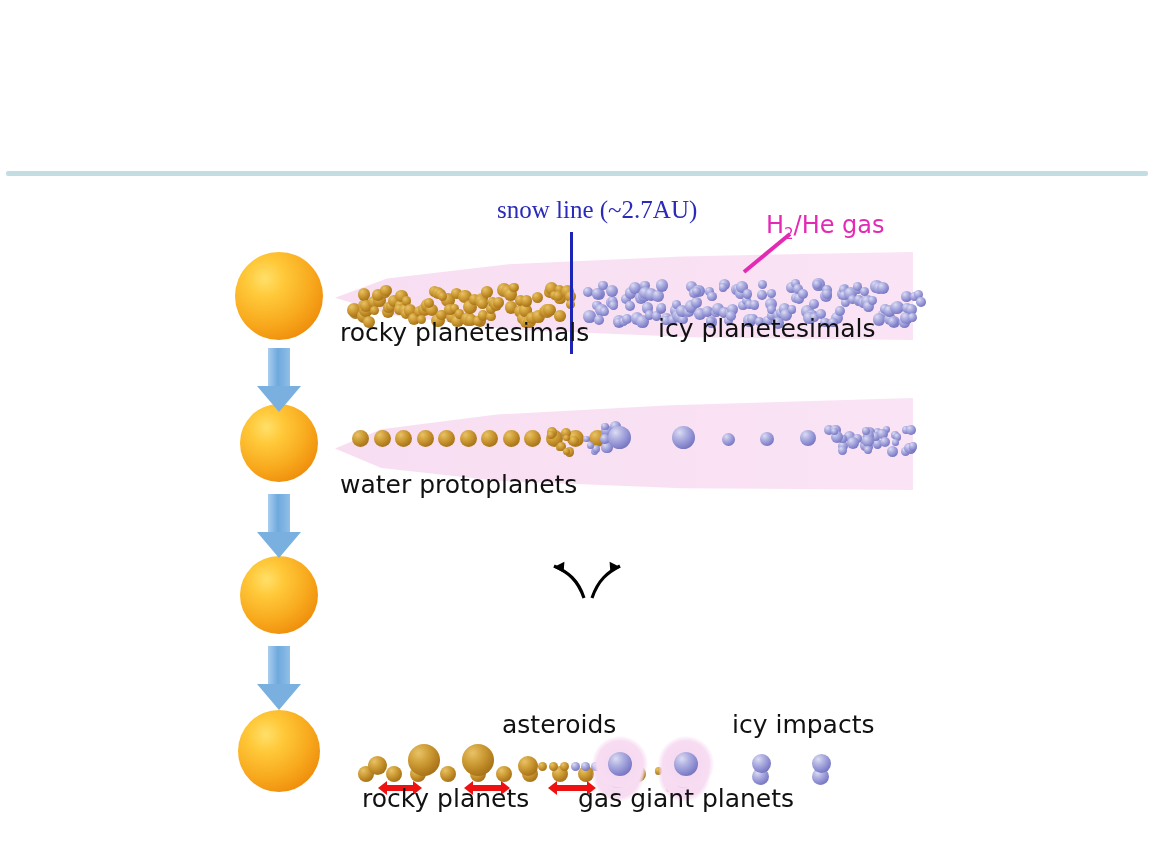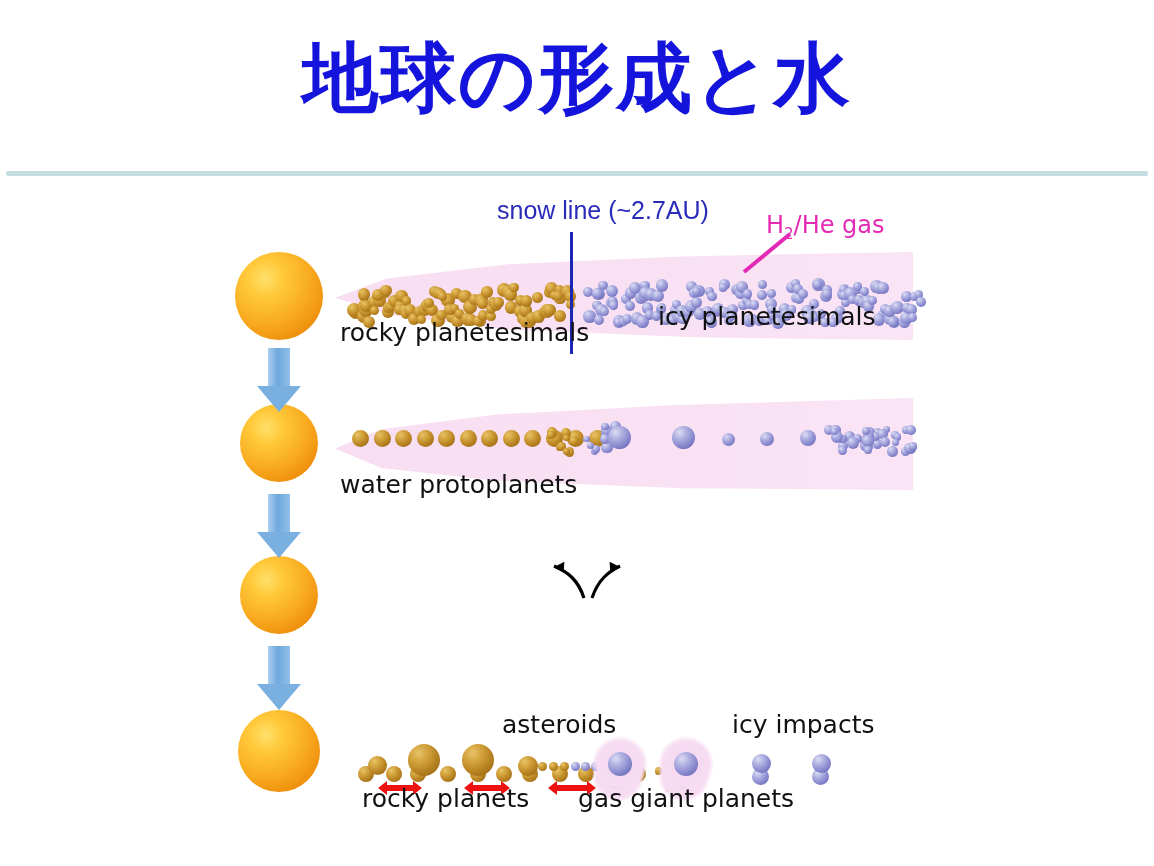"地球の形成と水" div.title { html: <div>地球の形成と水</div> -> none }
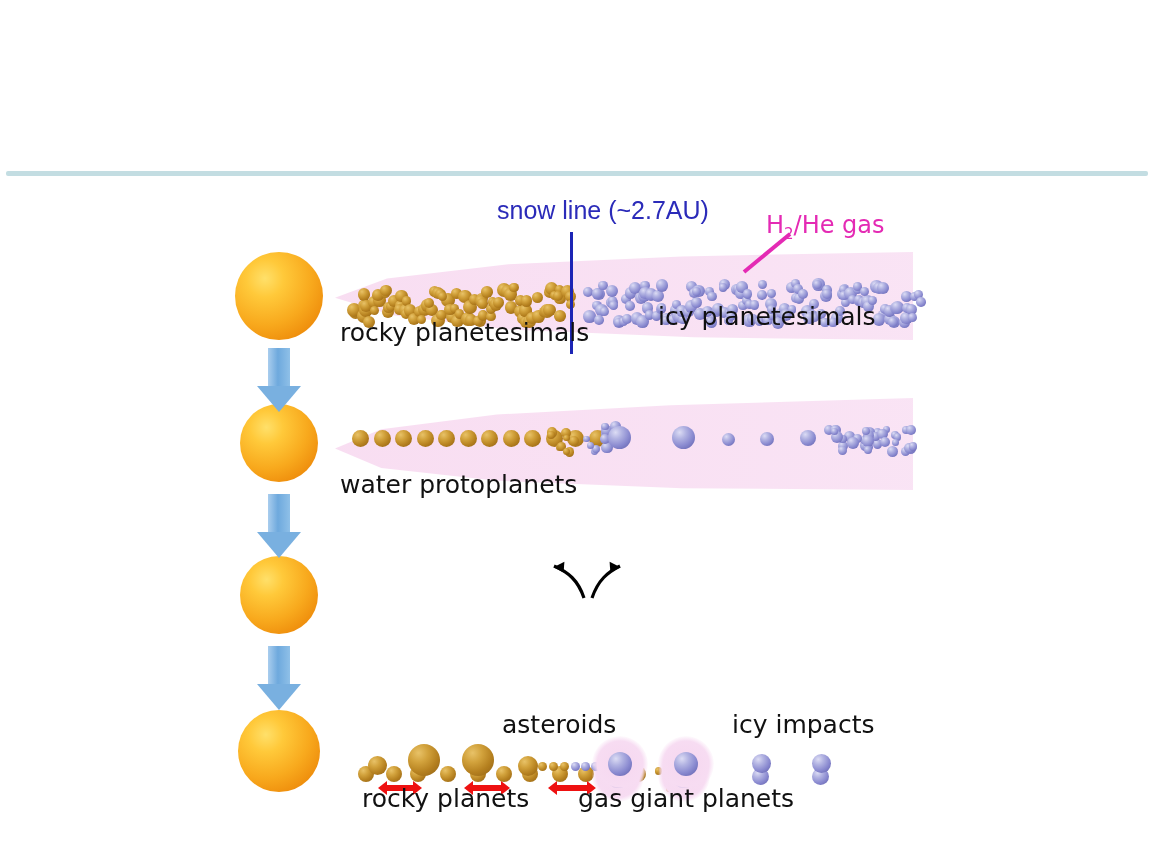"snow line (~2.7AU)" .lbl-snow { font-family: Liberation Sans, sans-serif -> Liberation Serif, serif }
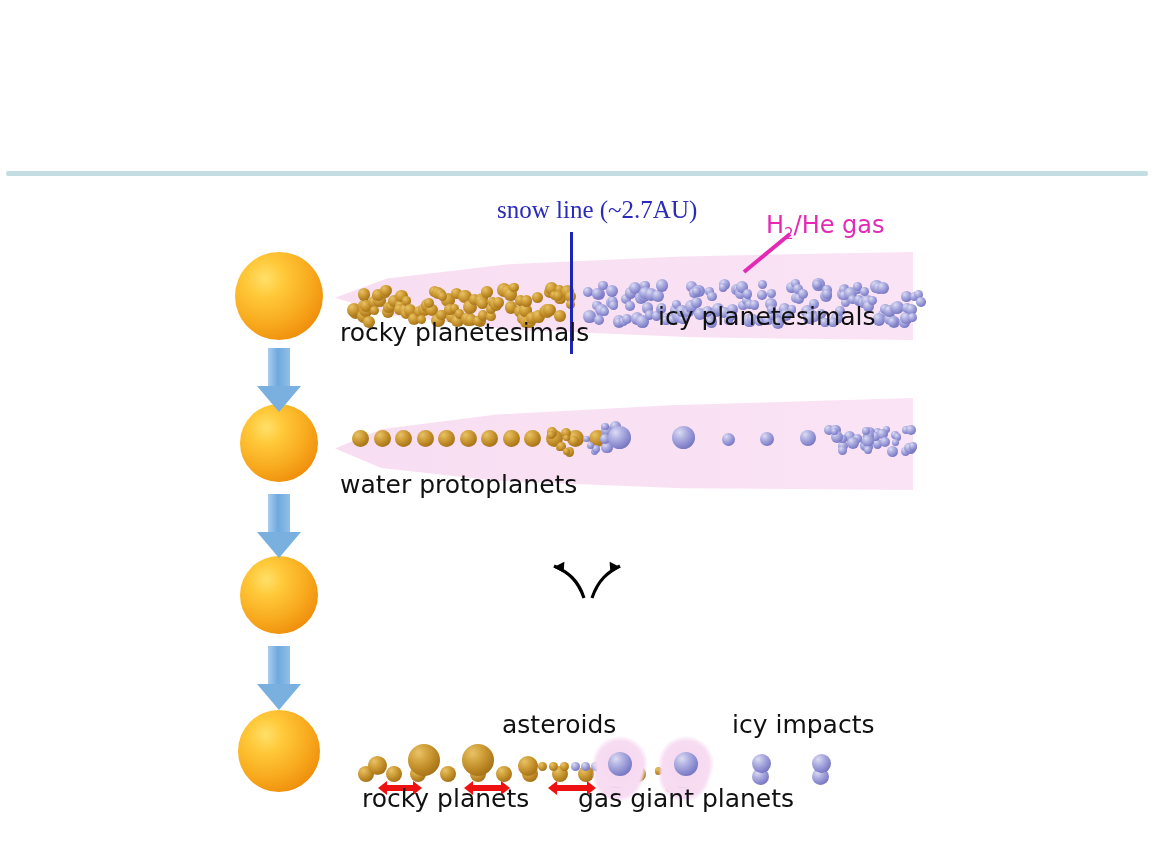"icy planetesimals" div.body-lbl { top: 124px -> 136px }
